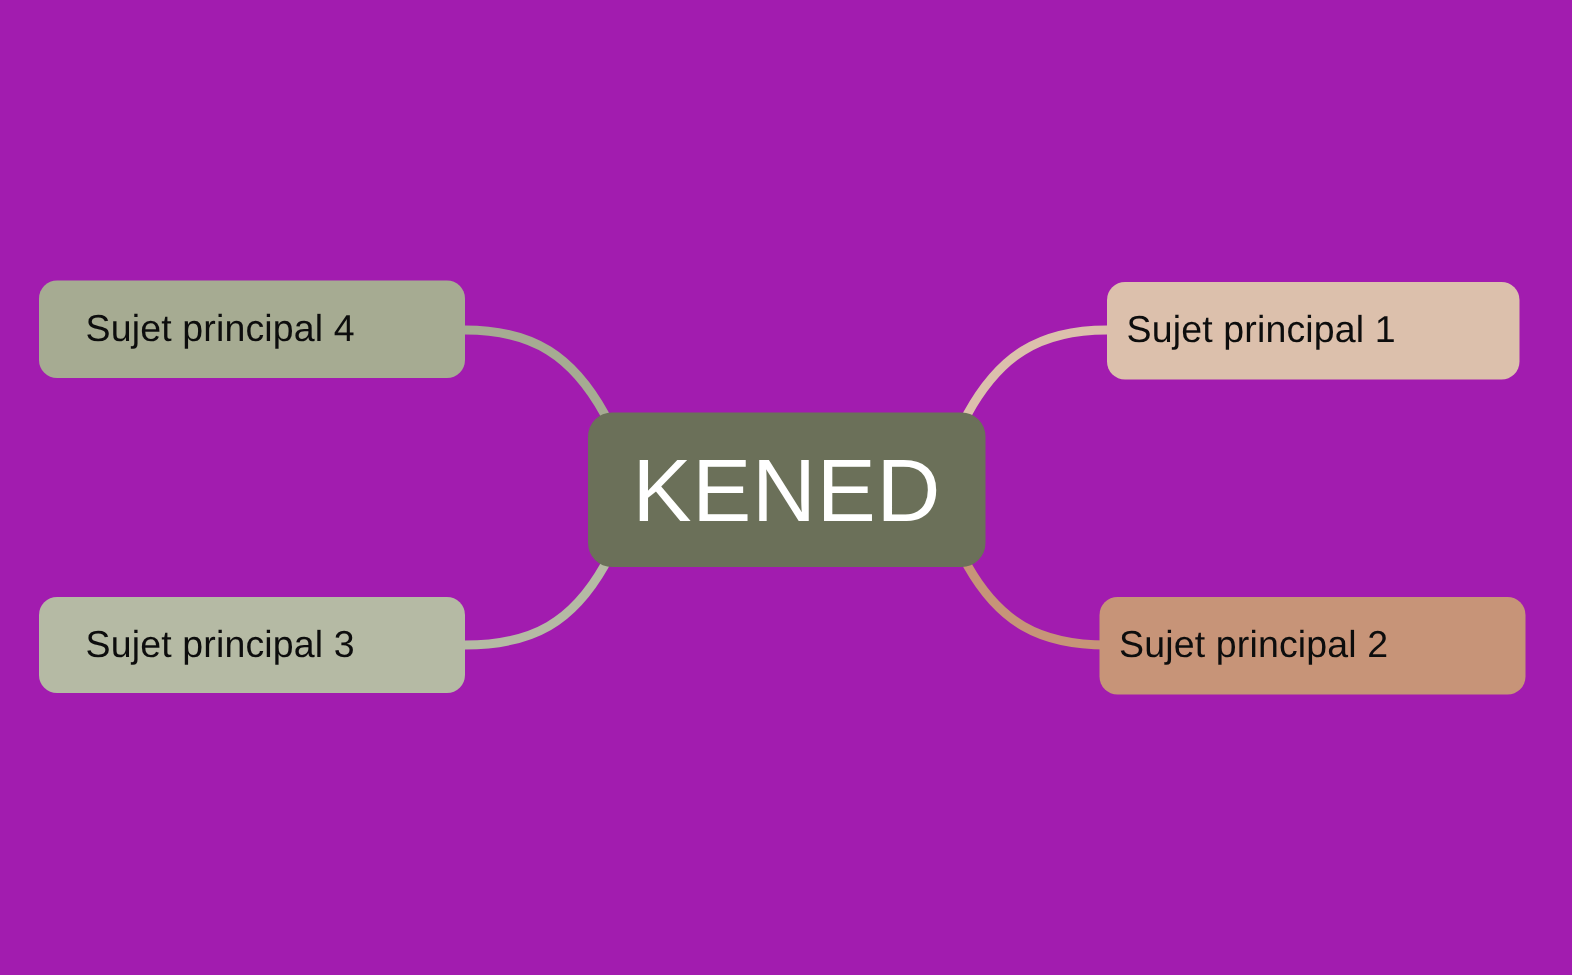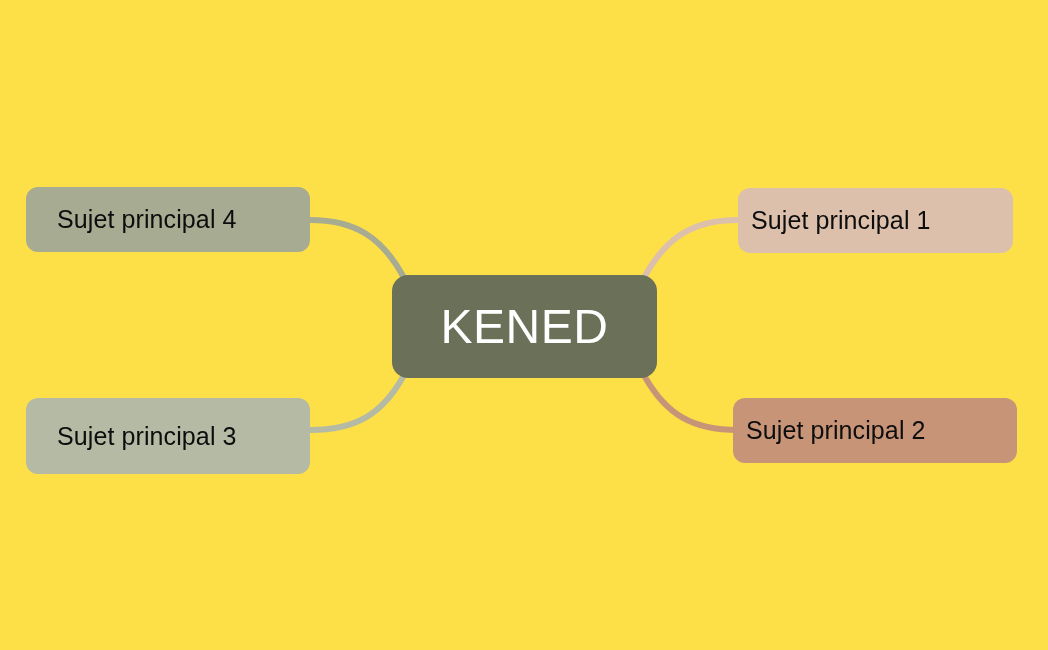"Sujet principal 4" #canvas { background: #fde047 -> #a21caf }
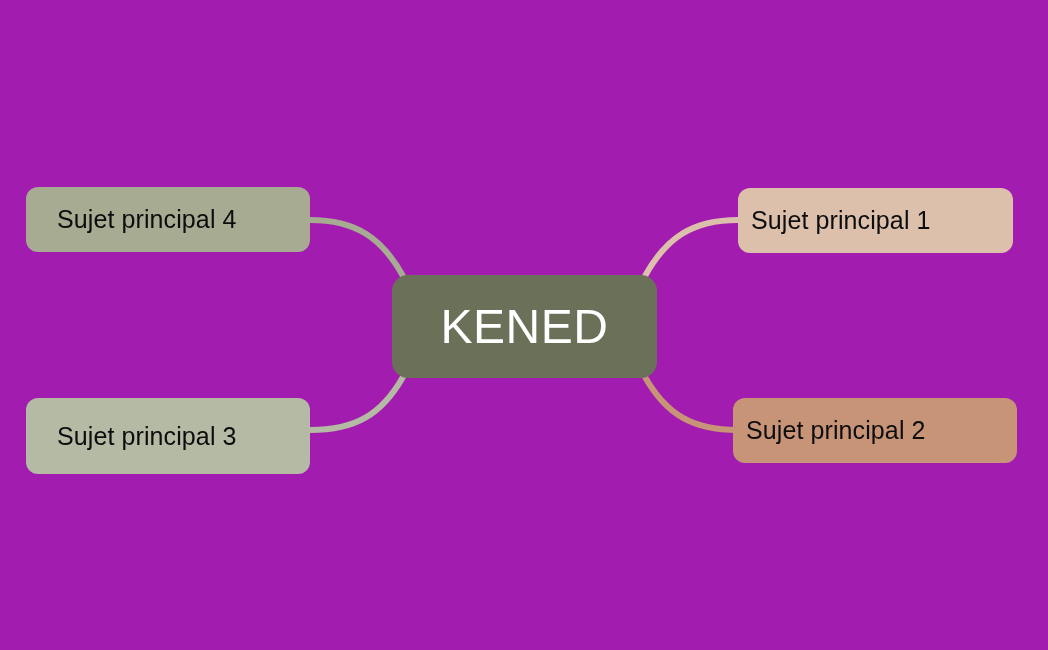"KENED" #node-center { font-size: 48px -> 59px }
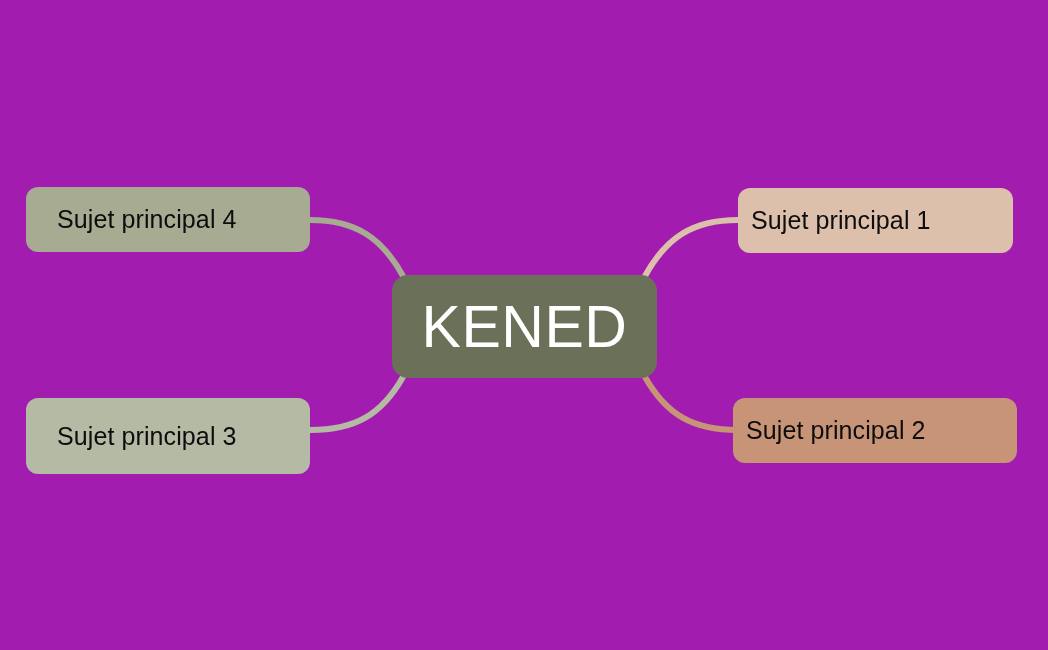"Sujet principal 3" #node-3 { height: 76px -> 64px }
